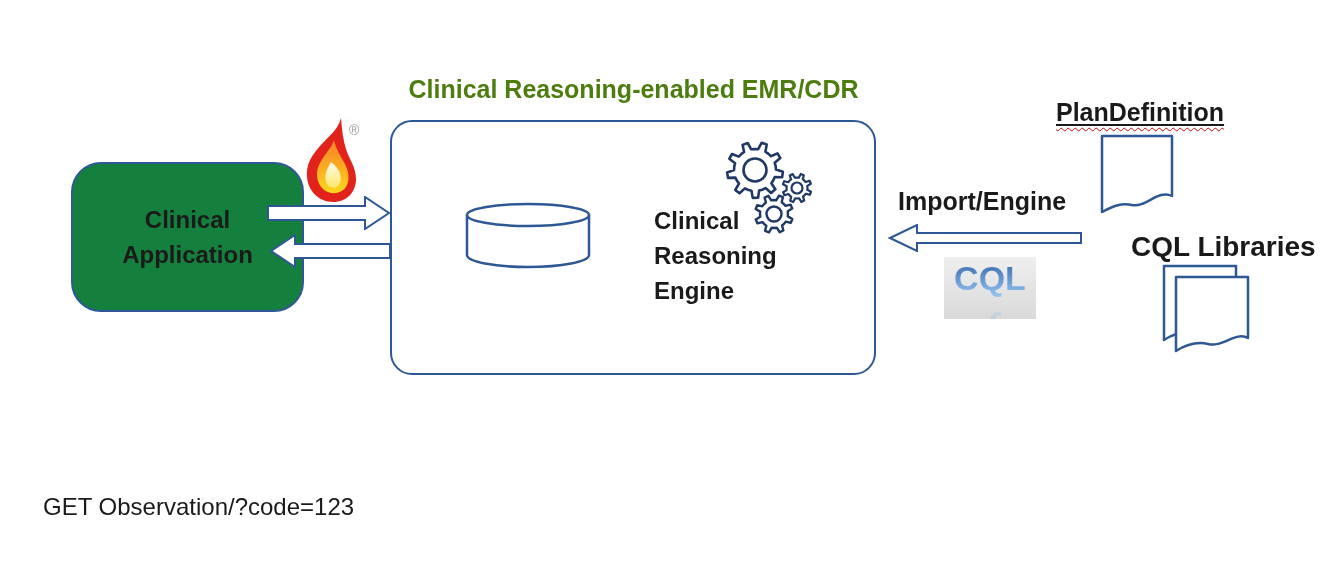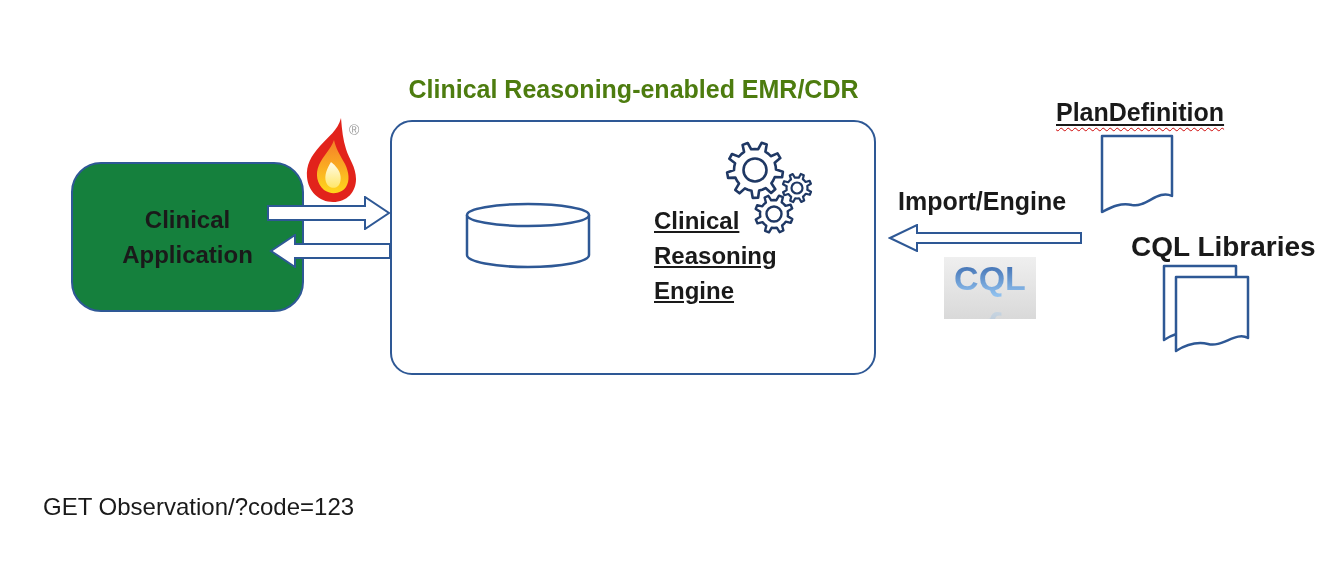"Clinical Reasoning Engine" .engine-label { text-decoration: underline -> none }
